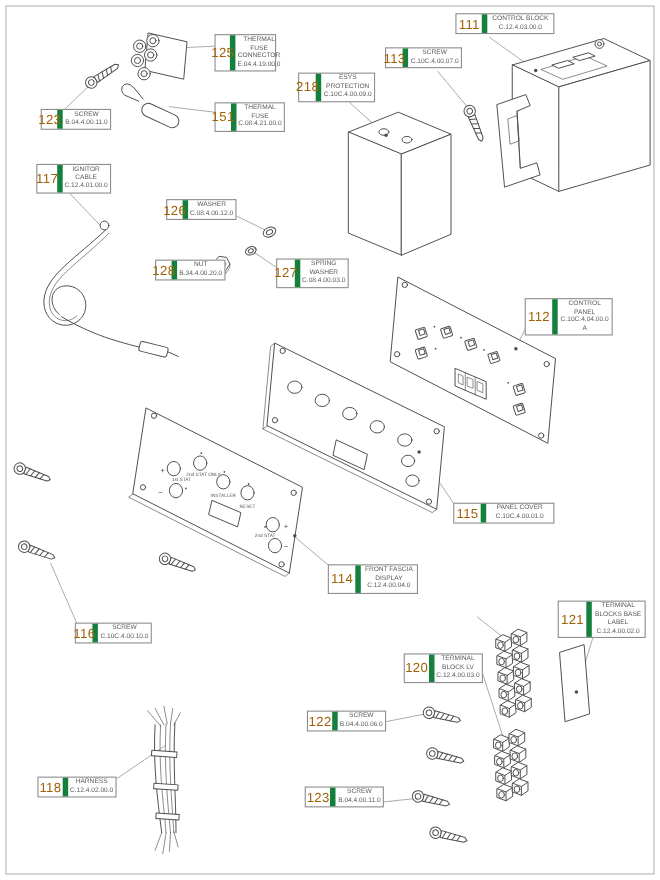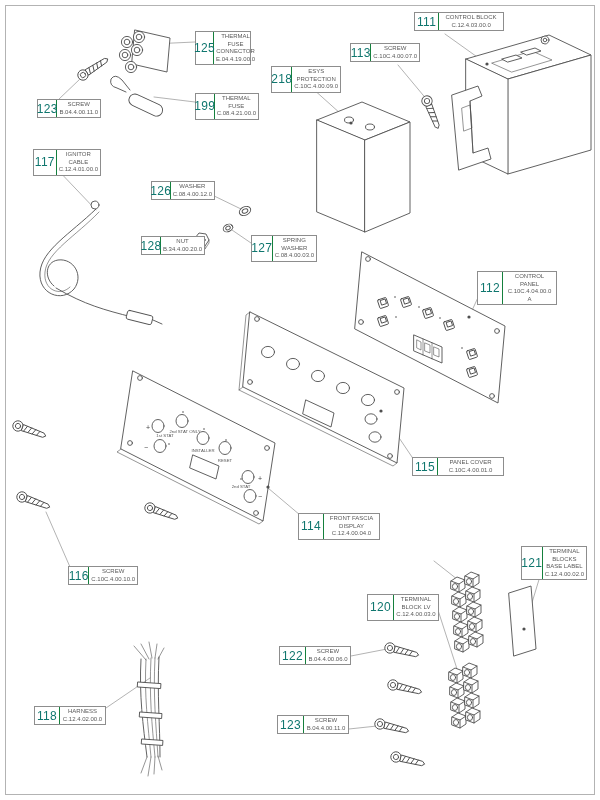"111" .callout .num { border-right: 1px solid #15803d -> 5px solid #15803d; color: #0f766e -> #a16207 }
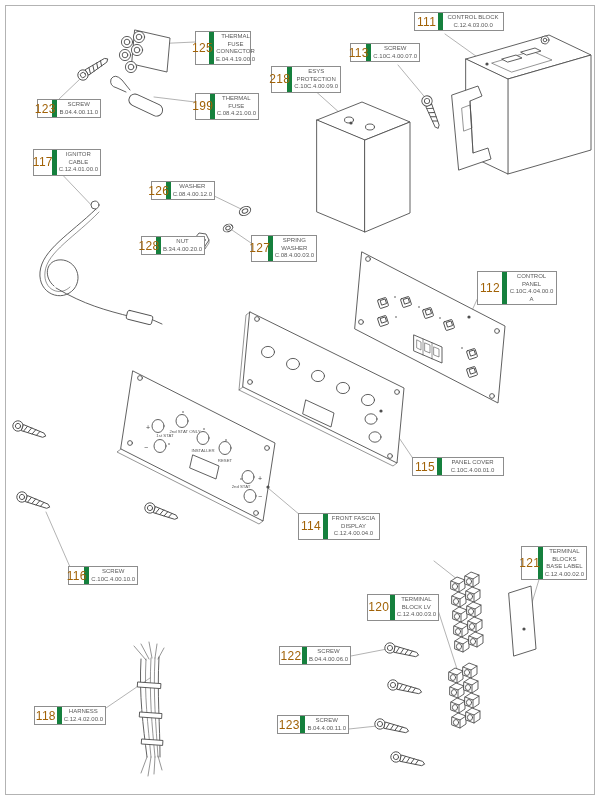"199" span.num { text: 199 -> 151 }
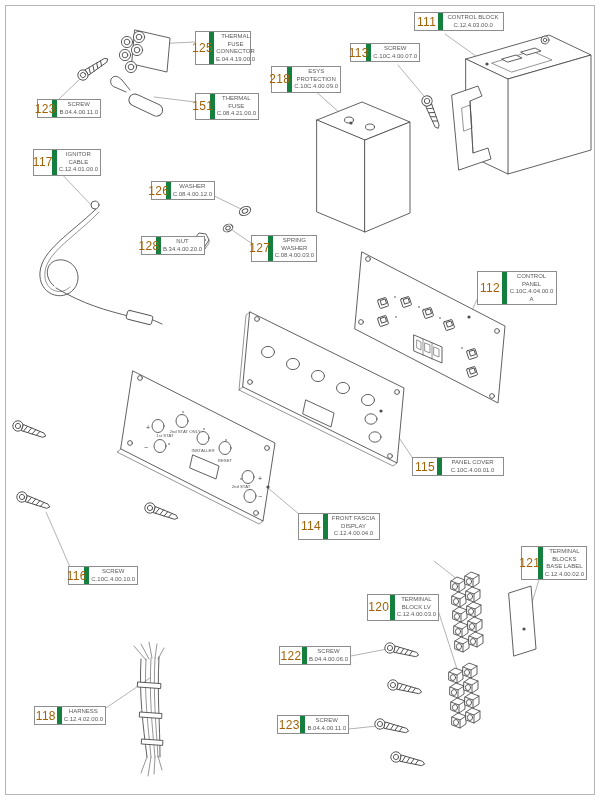"121" div.callout { left: 521px -> 507px; width: 66px -> 80px }
